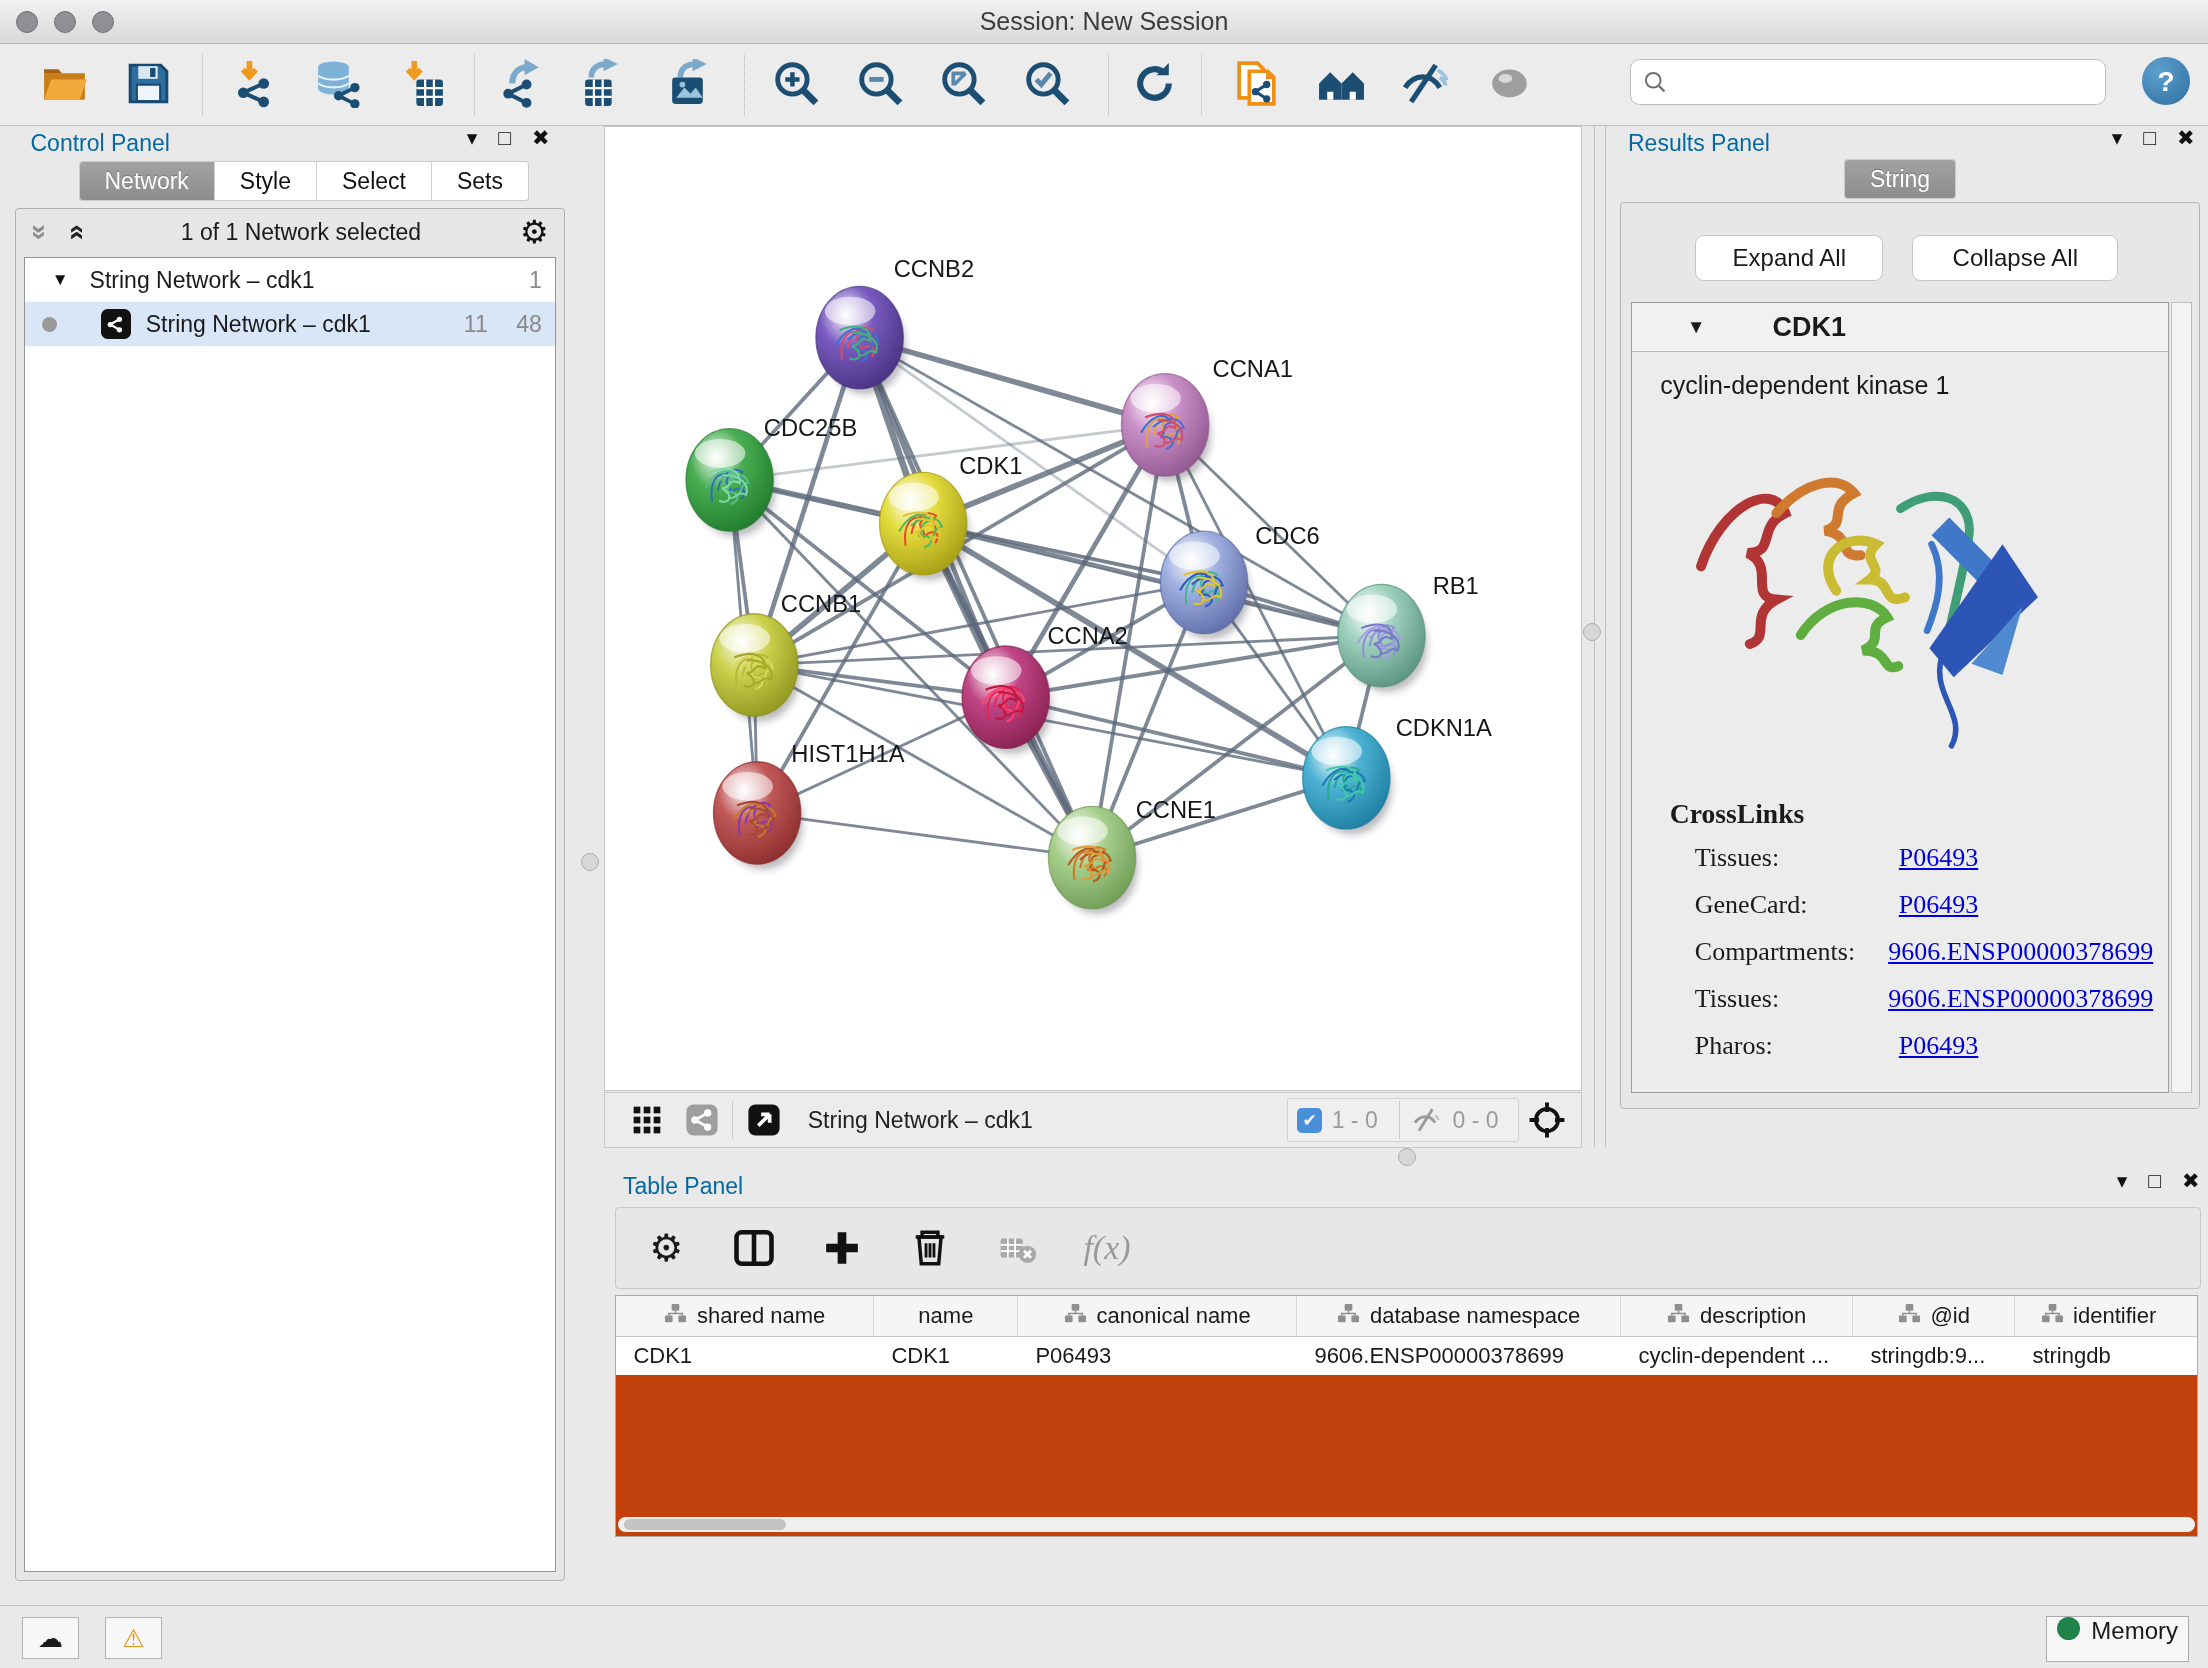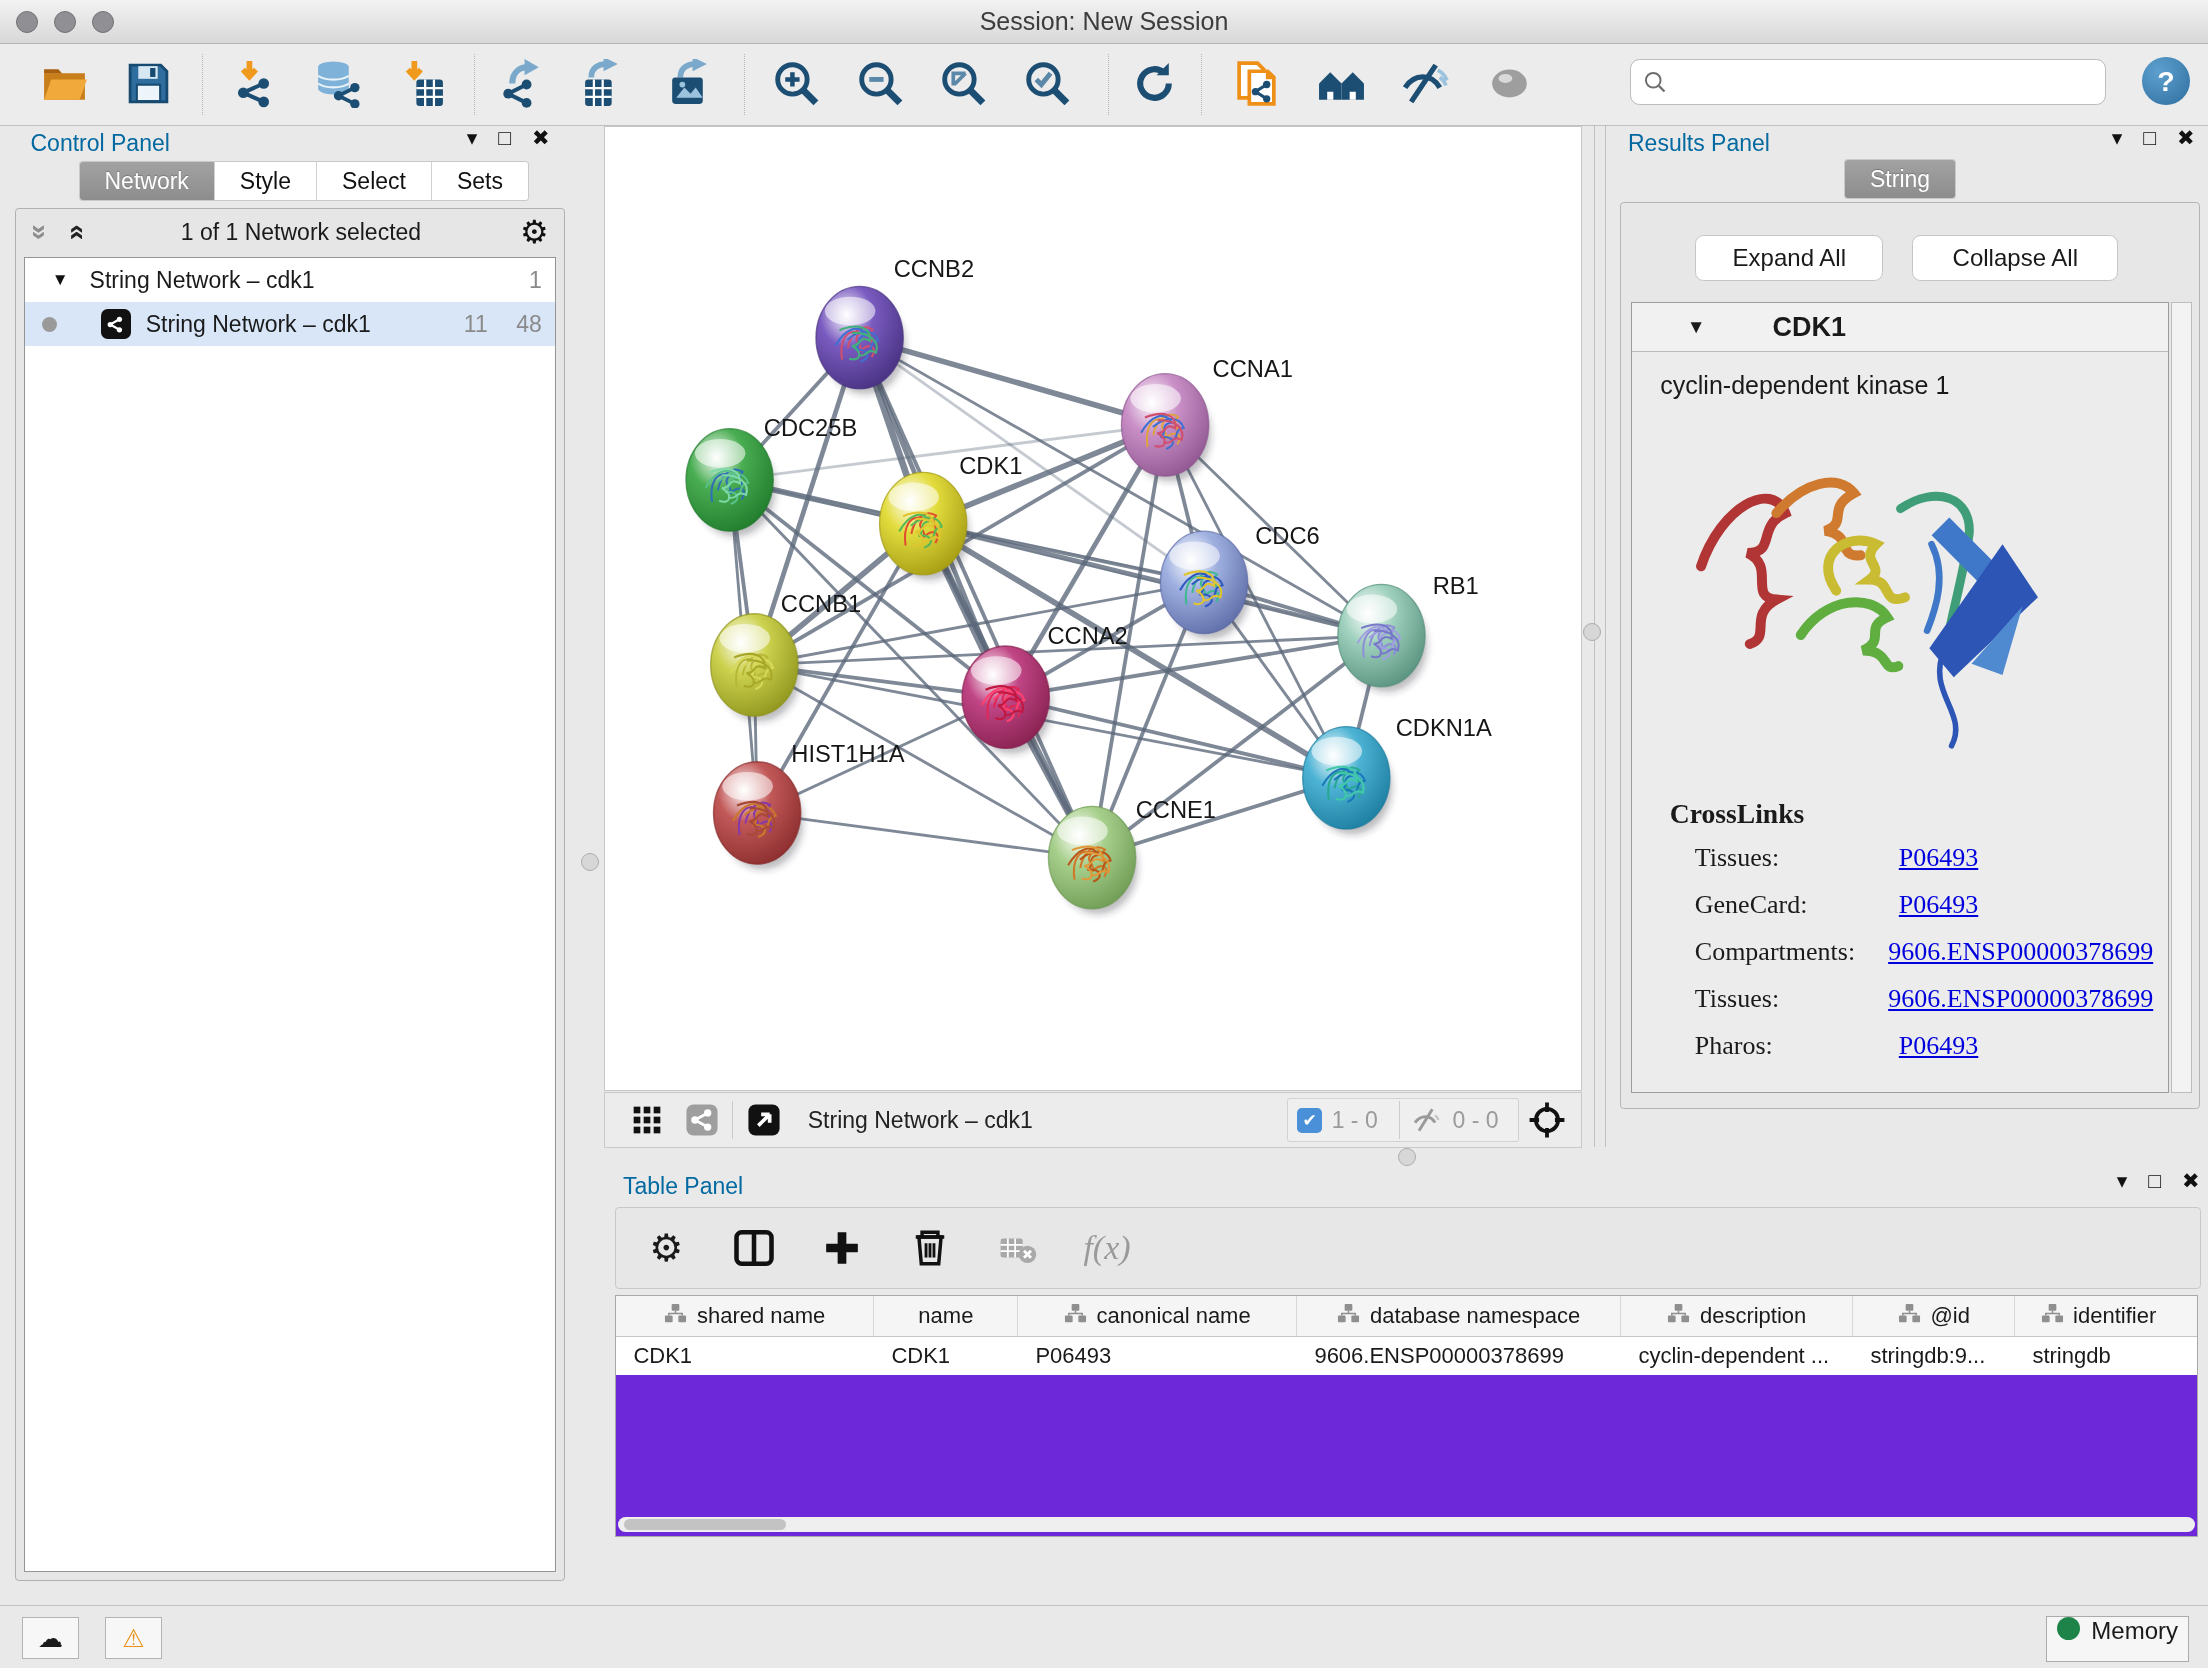"shared name" #tp-table { background: #6d28d9 -> #c2410c }
